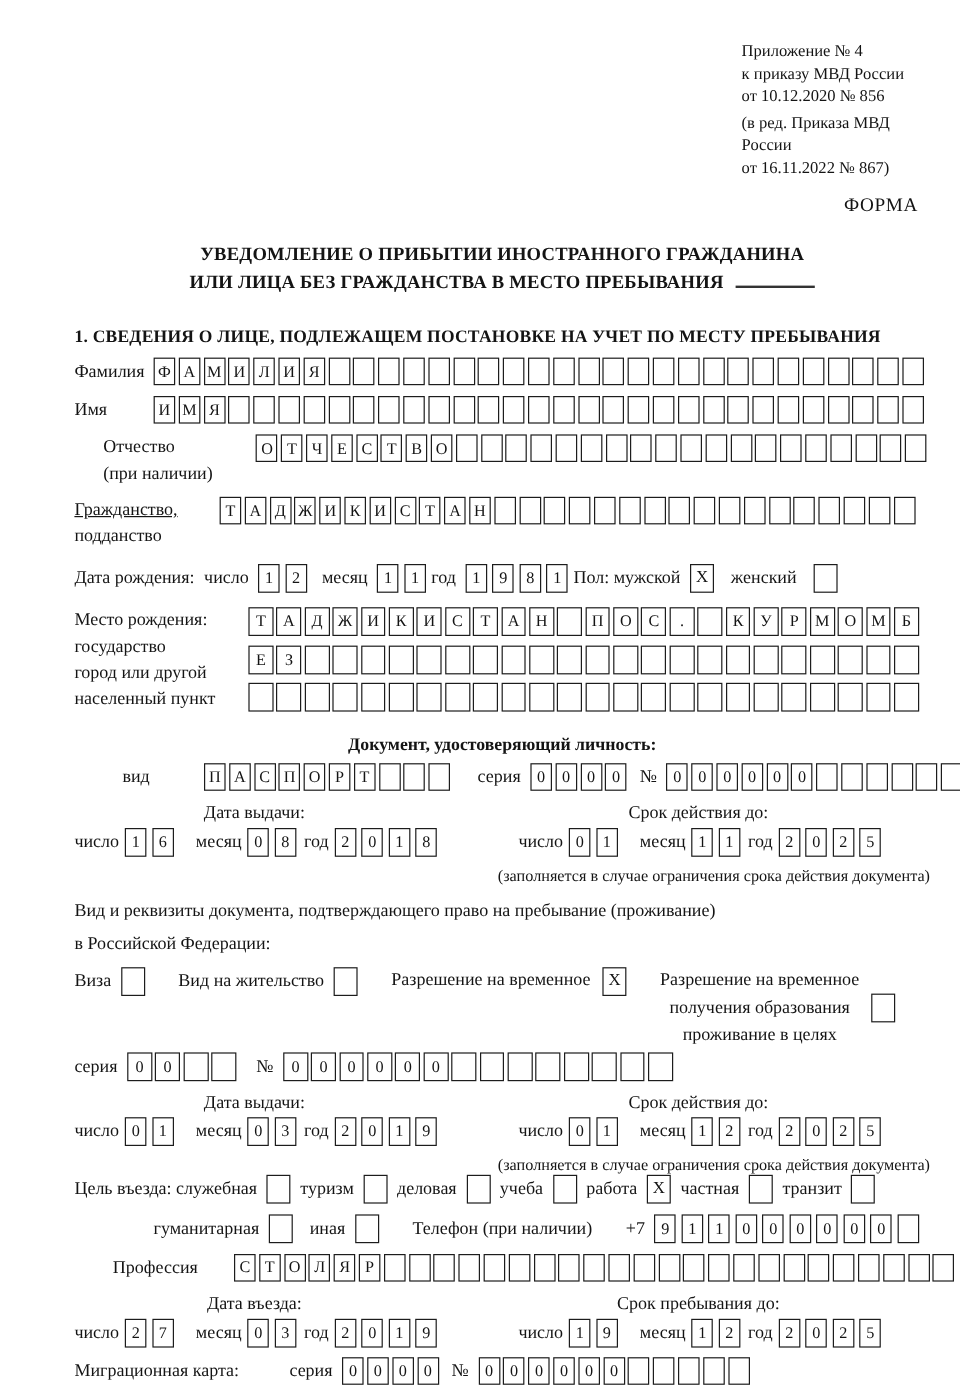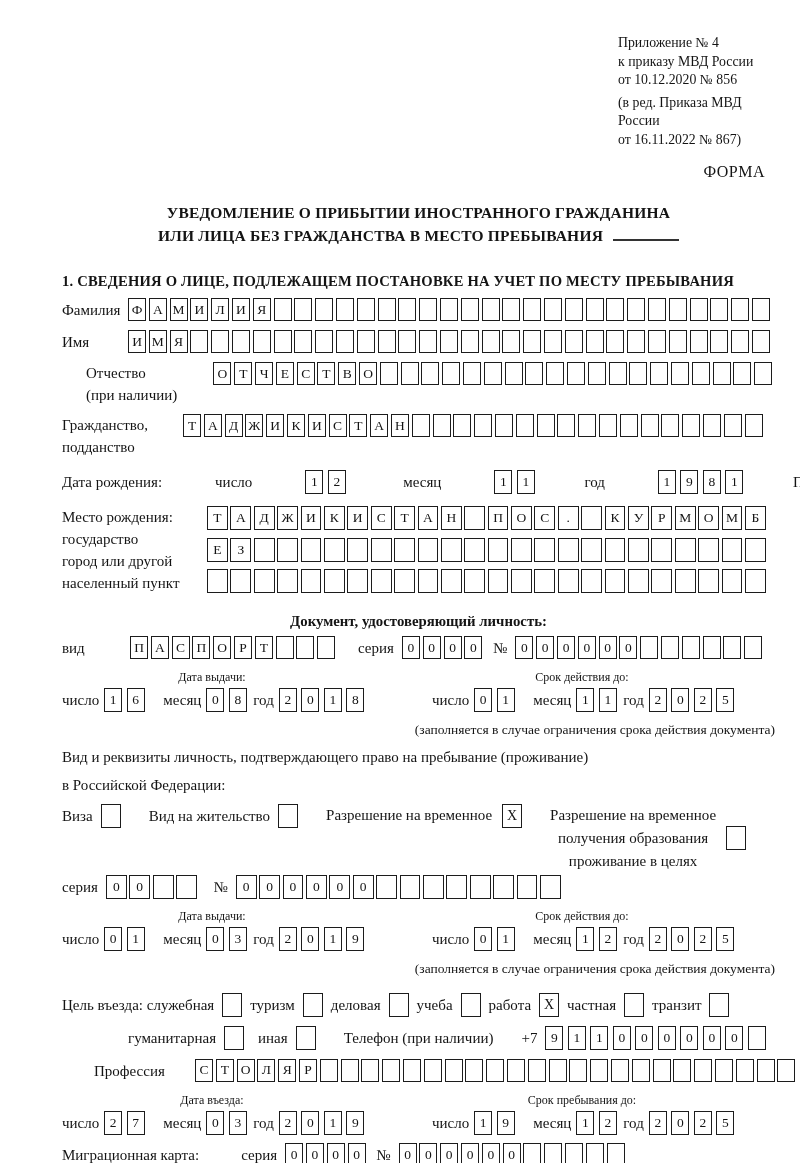"Гражданство," span.lbl2 { text-decoration: none -> underline }
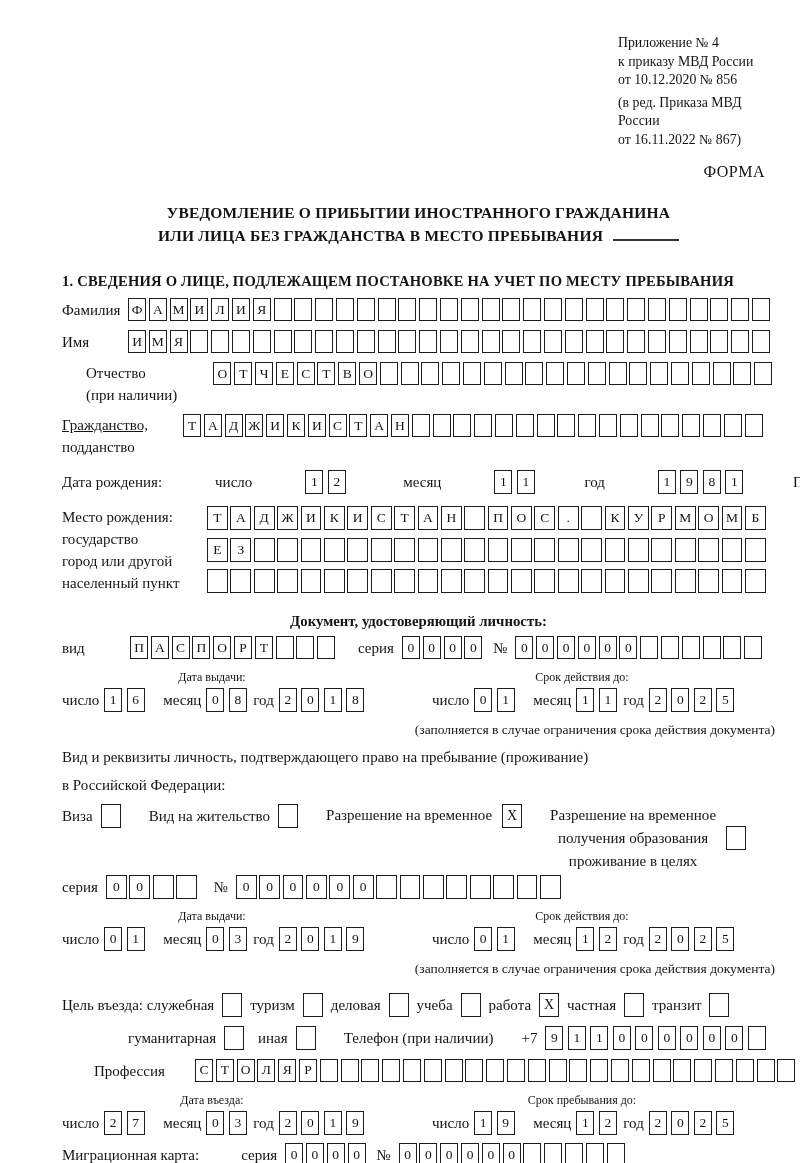"Дата рождения:" div.frow { gap: 45px -> none }
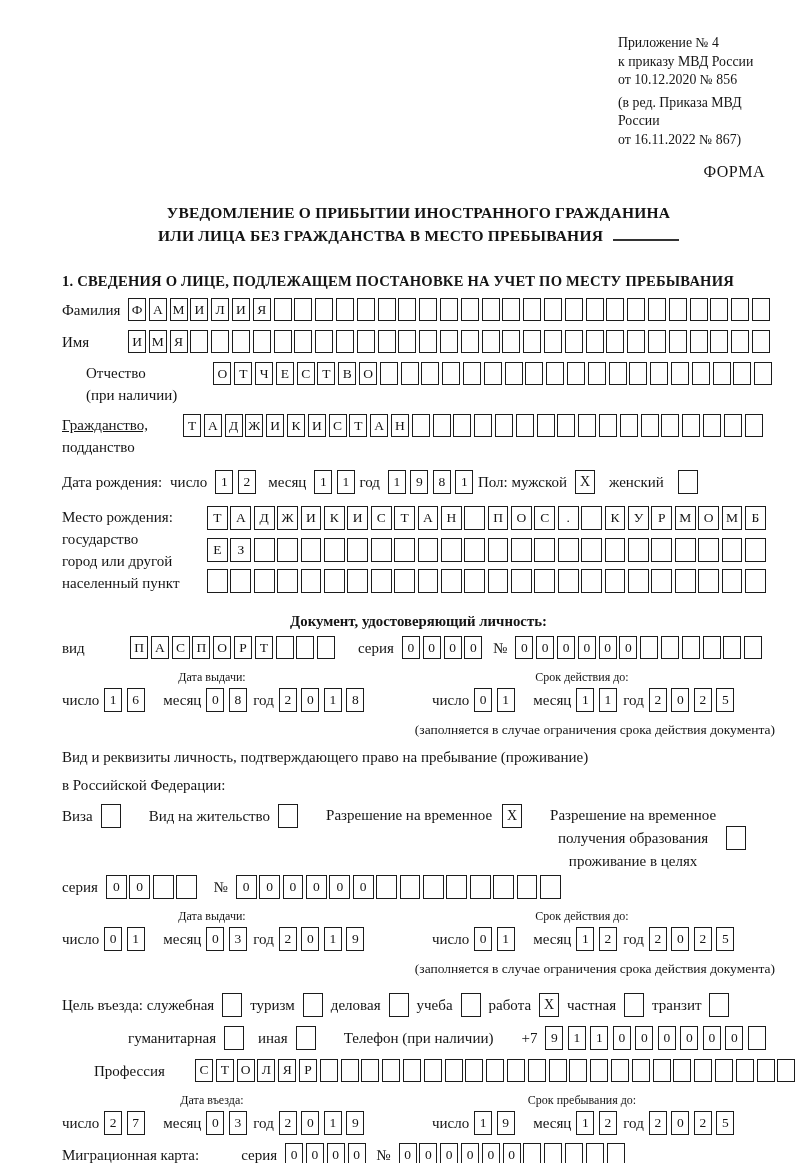"вид" div.frow { margin-left: none -> 40px }
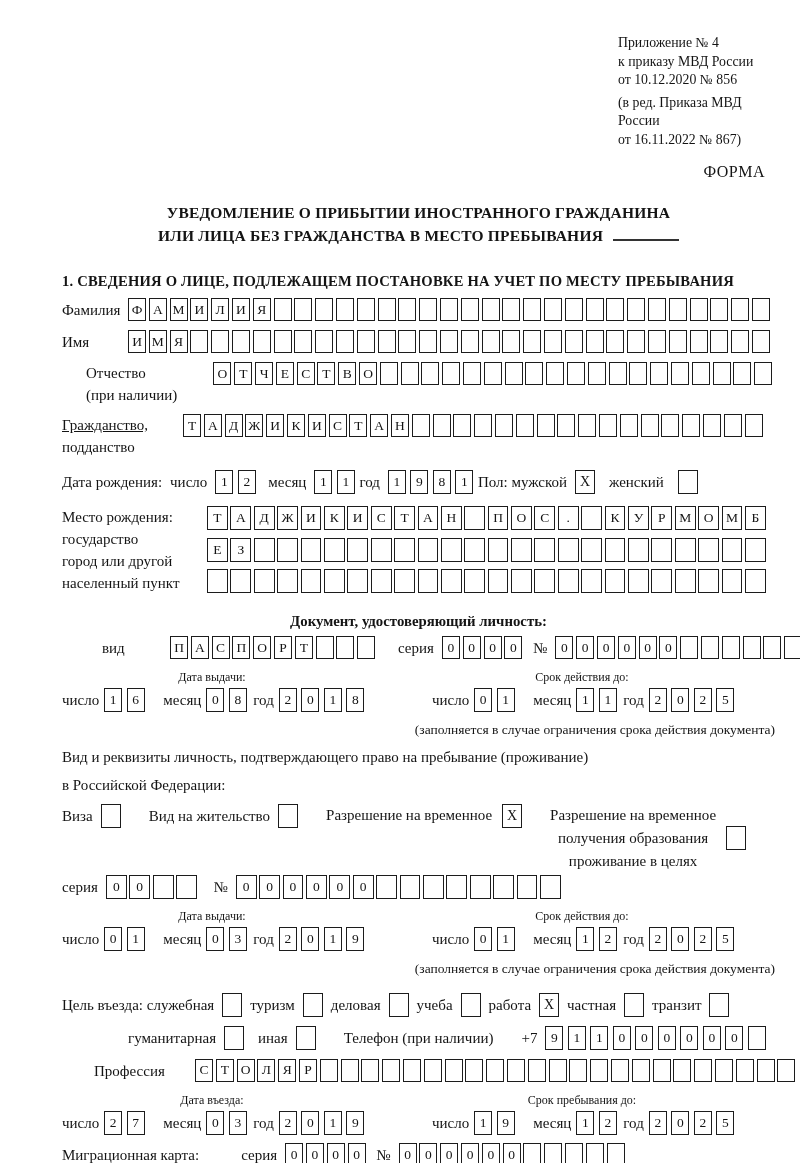"Дата выдачи:" .dp-head { font-size: 12px -> 15px }
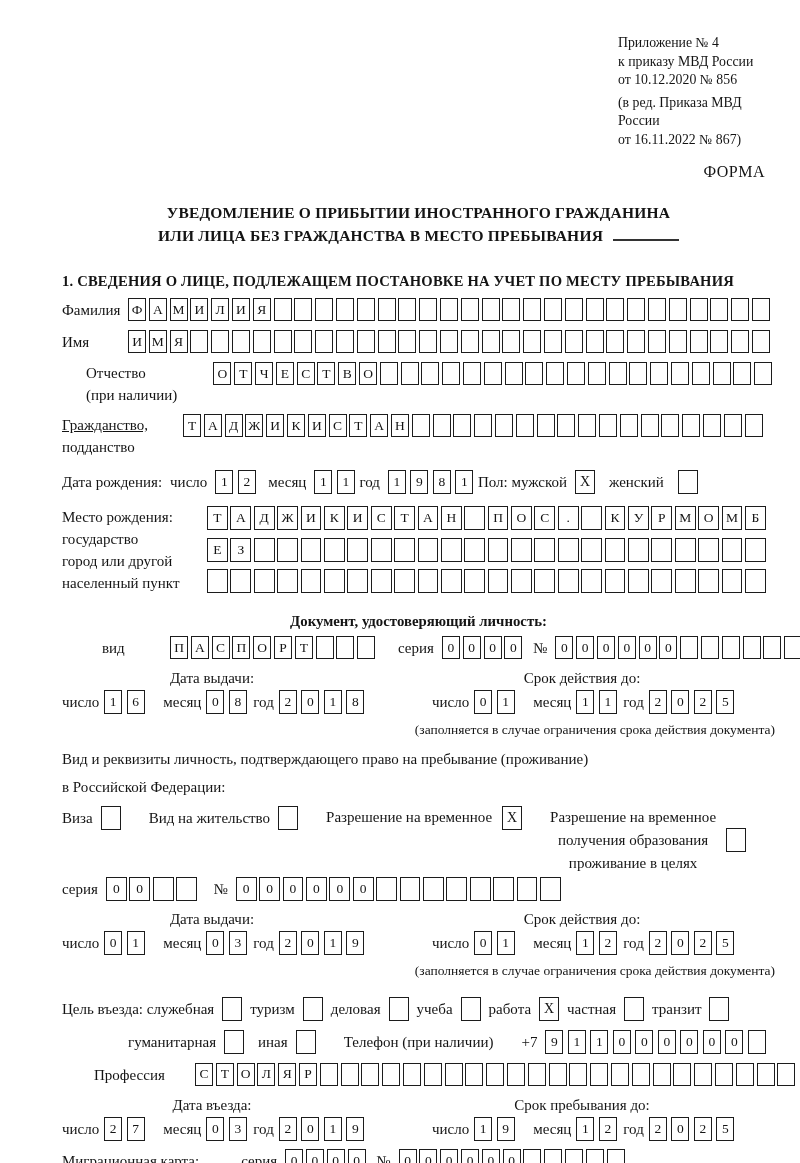"Вид и реквизиты личность," div.fs { text: личность -> документа }
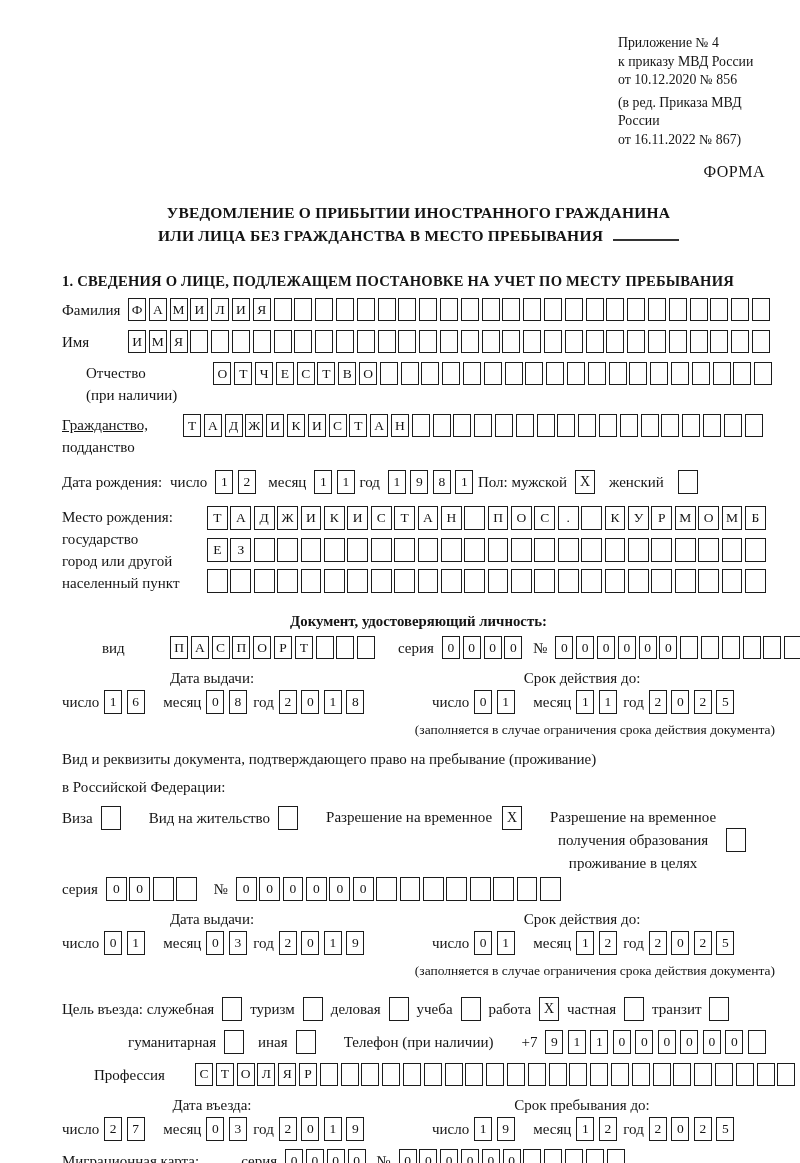"Цель въезда: служебная" div.frow { margin-top: 18px -> 0 }
